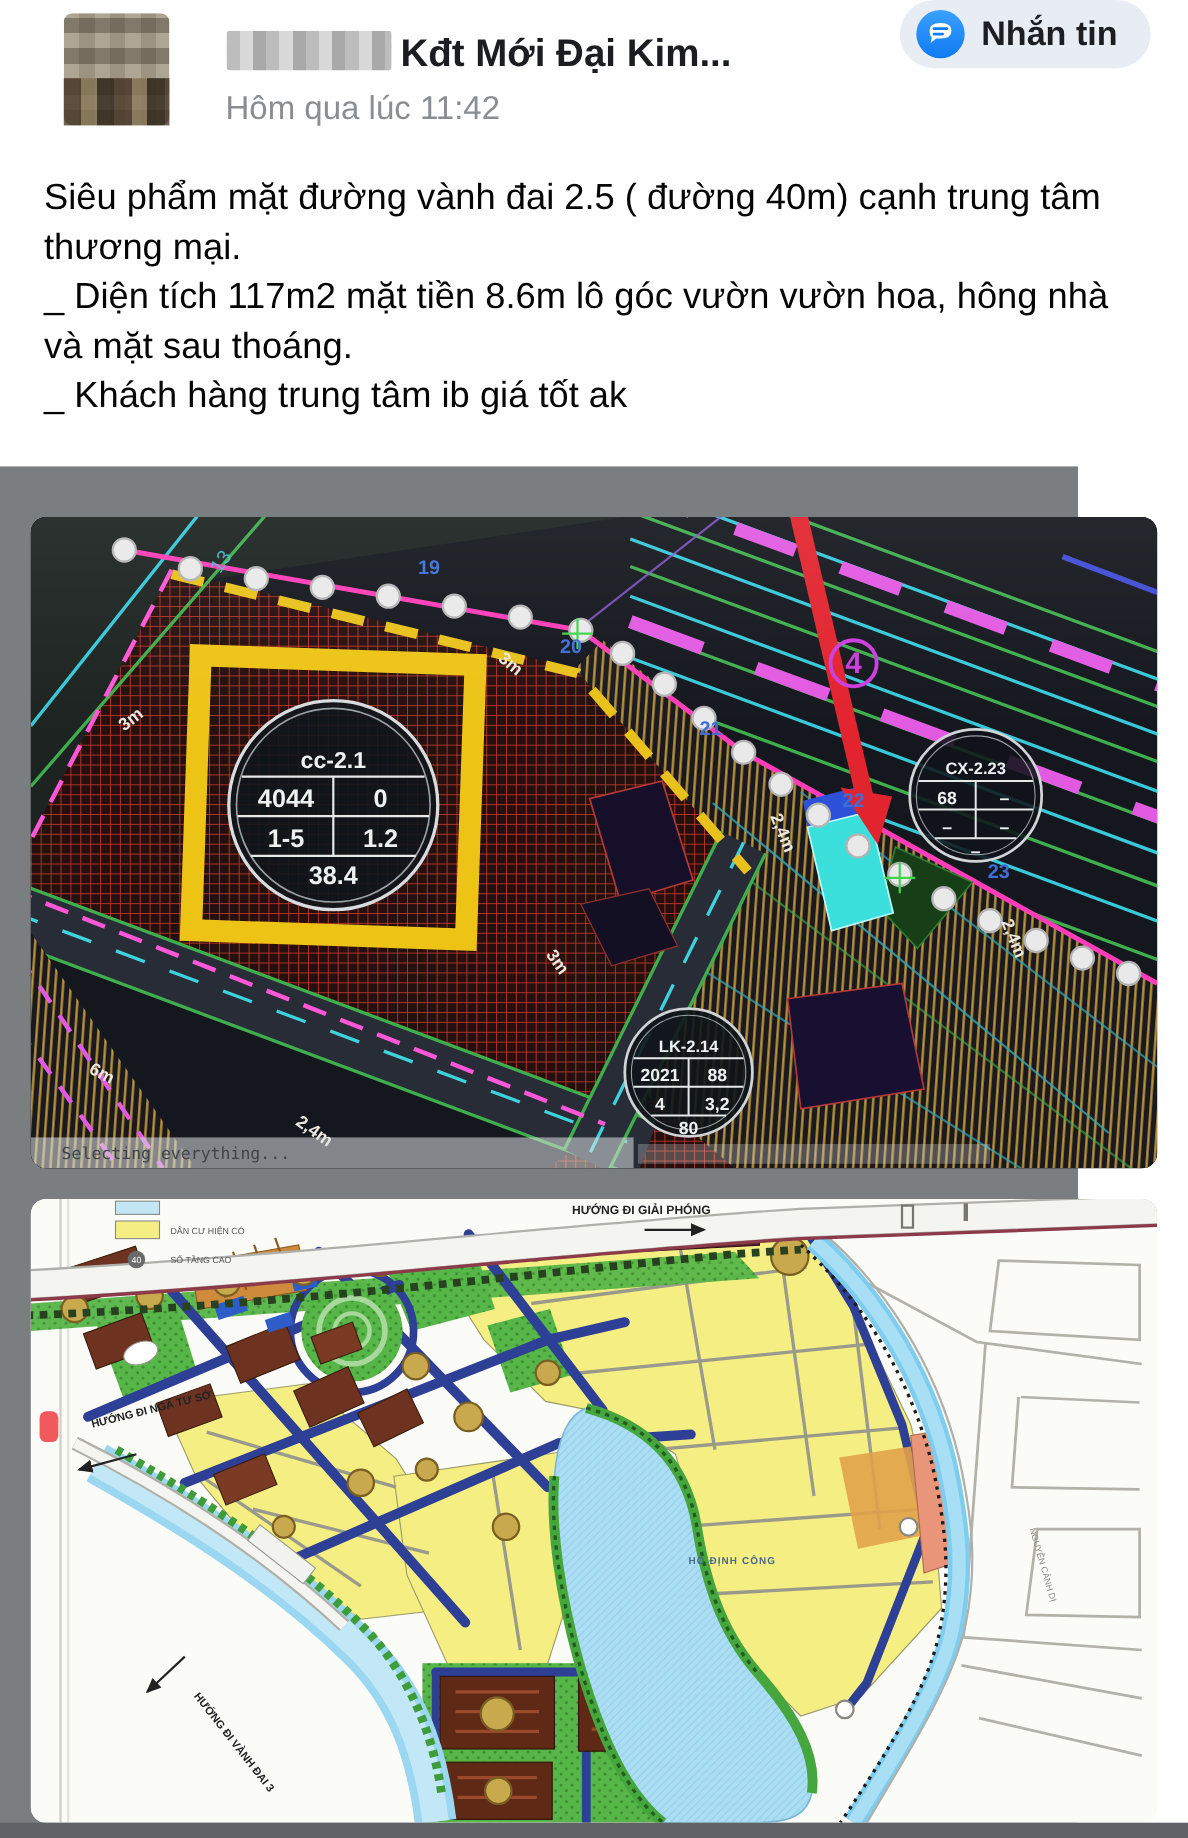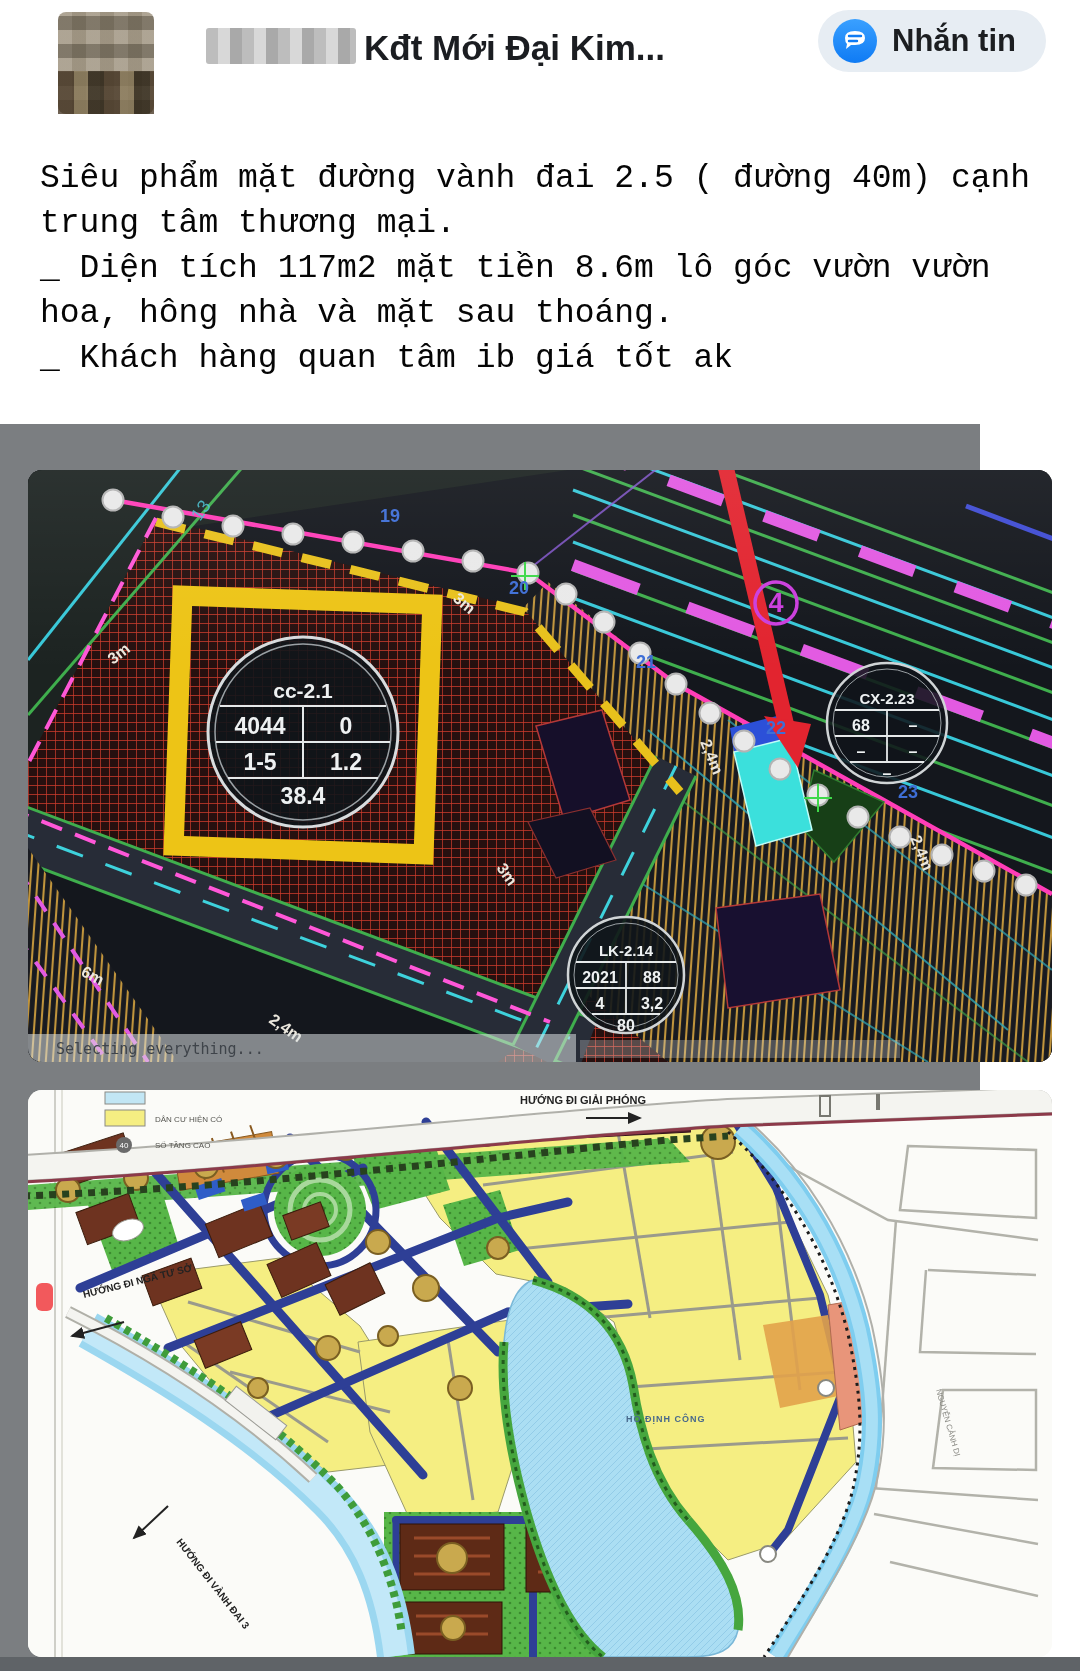"Nhắn tin" .msg-btn { top: 10px -> 0 }
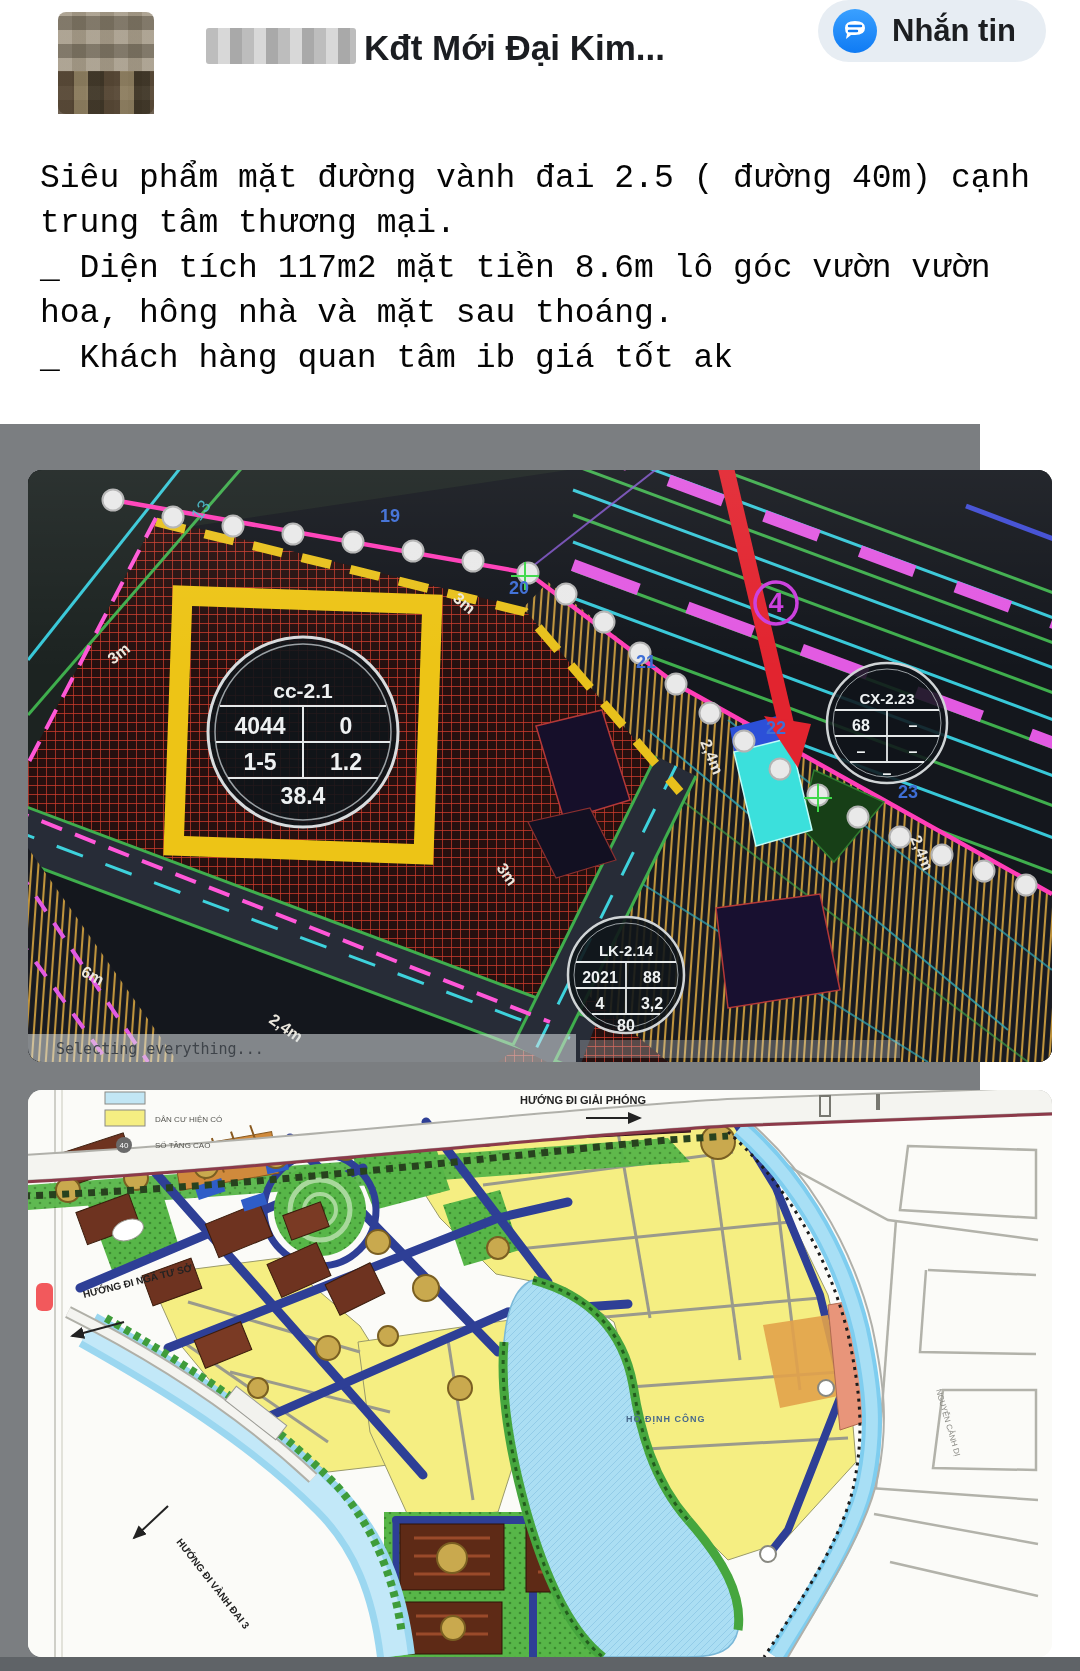"Hôm qua lúc 11:42" div.timestamp { html: none -> <div>Hôm qua lúc 11:42</div> }
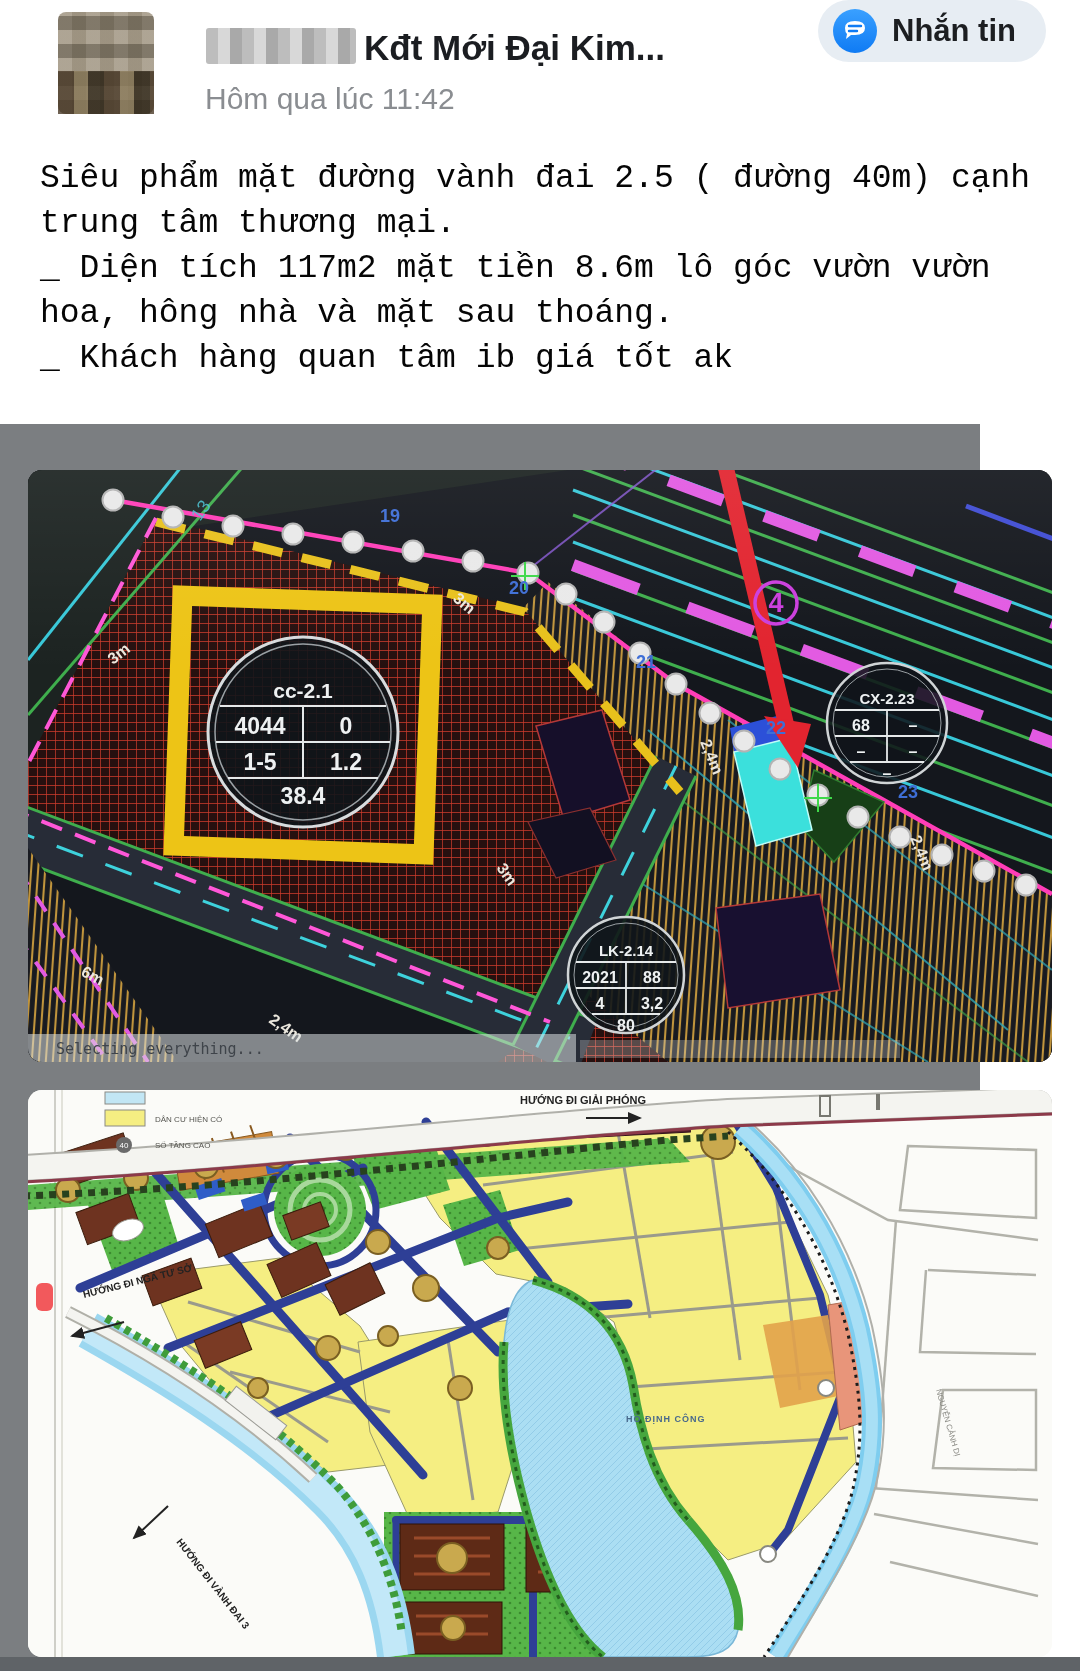"Siêu phẩm mặt đường vành" .post-text p { font-family: Liberation Mono, monospace -> none }
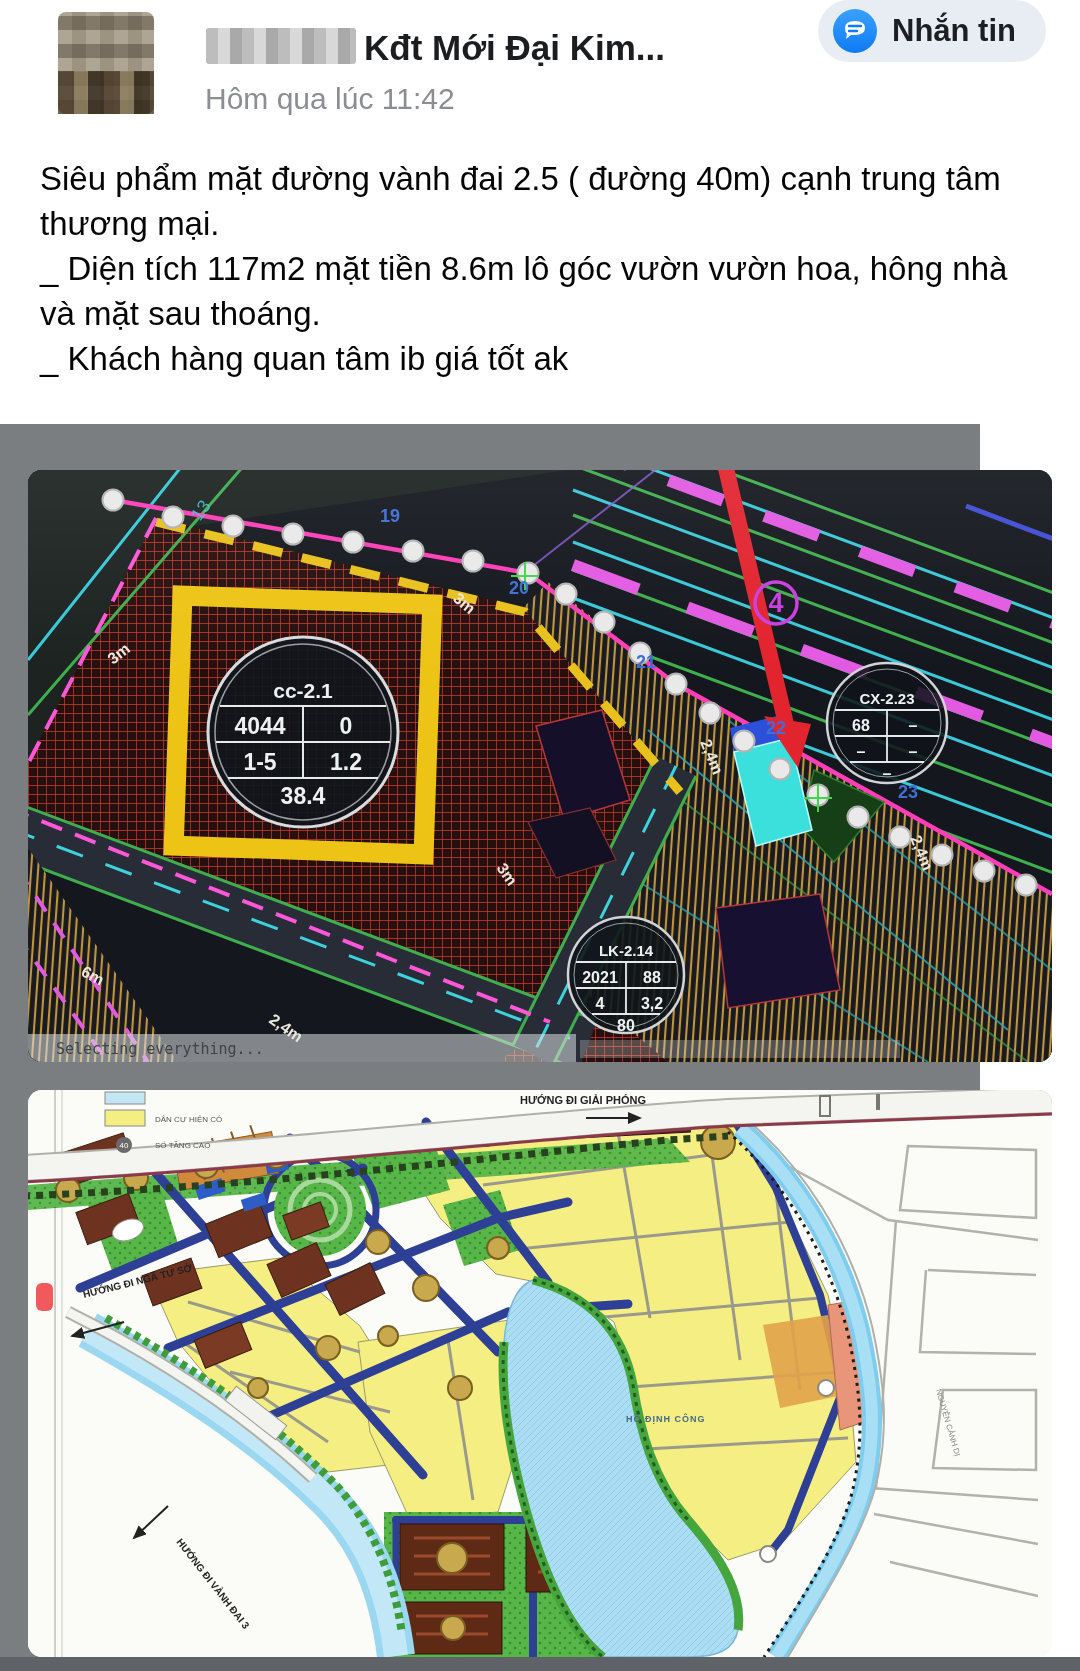"_ Khách hàng quan tâm" p { text: quan -> trung }
